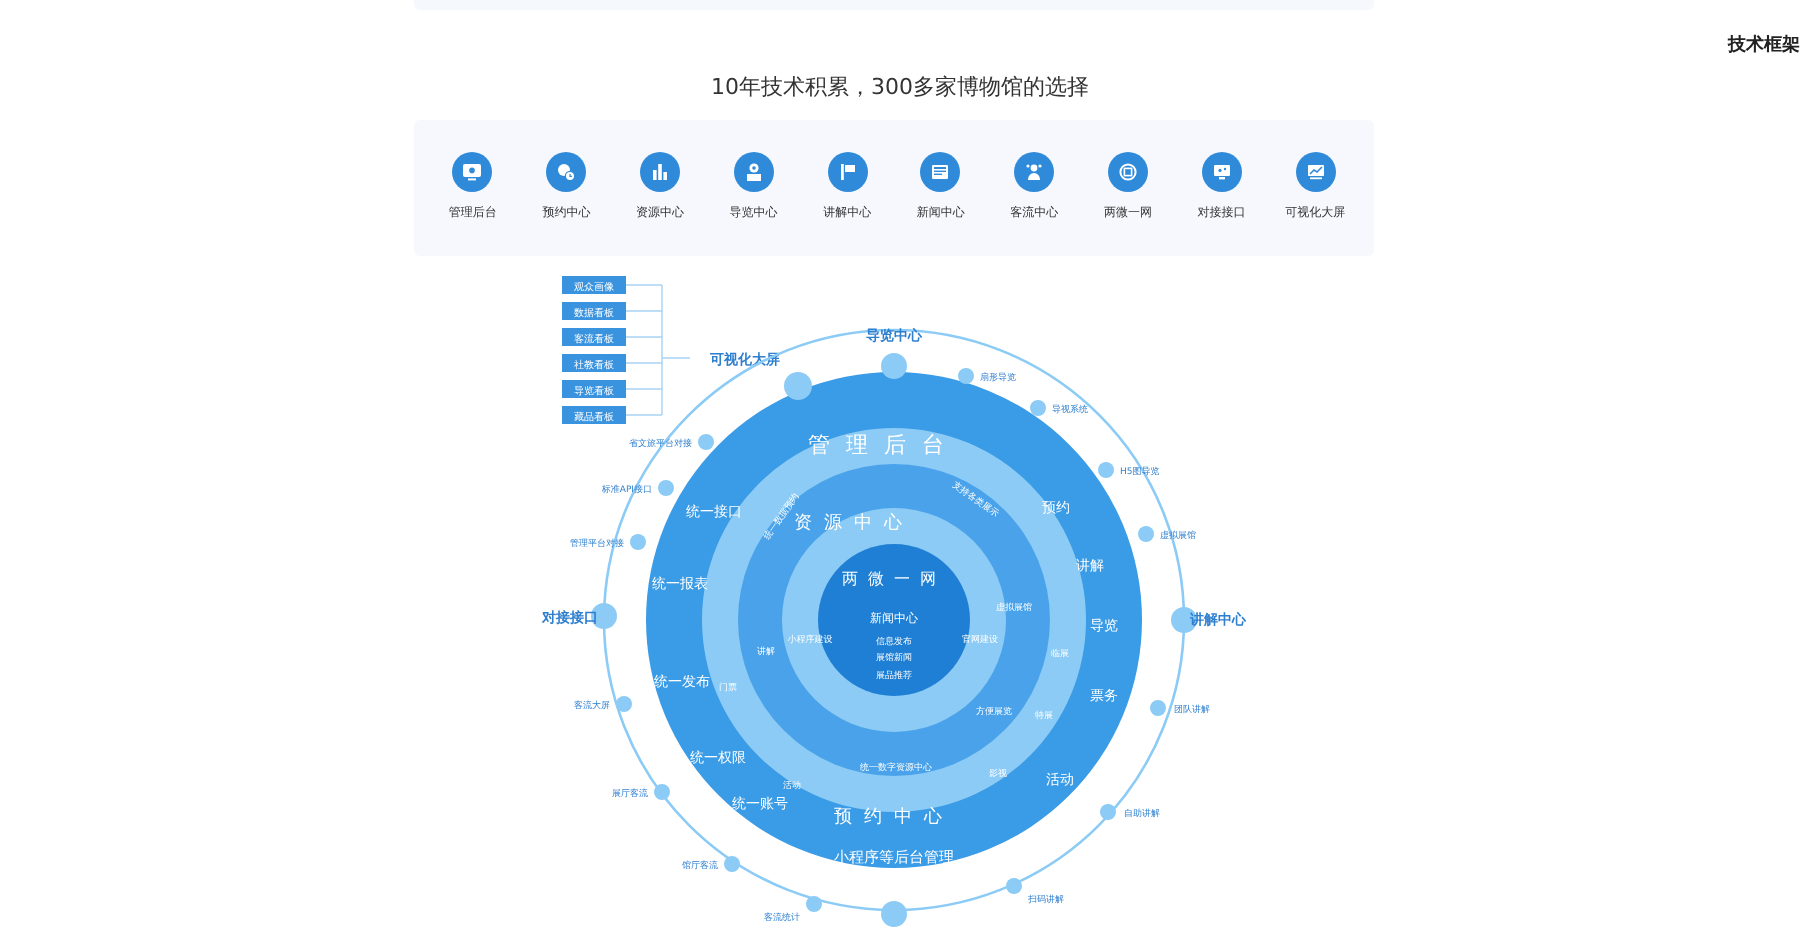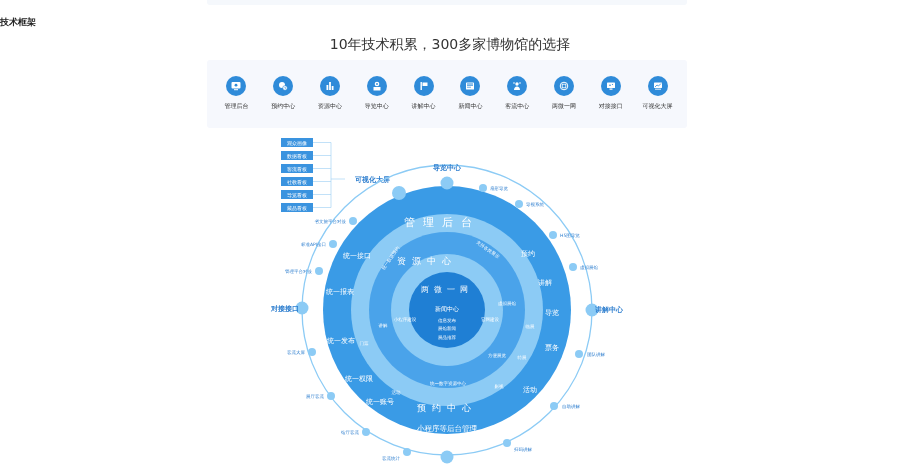"技术框架" .title { text-align: left -> right }
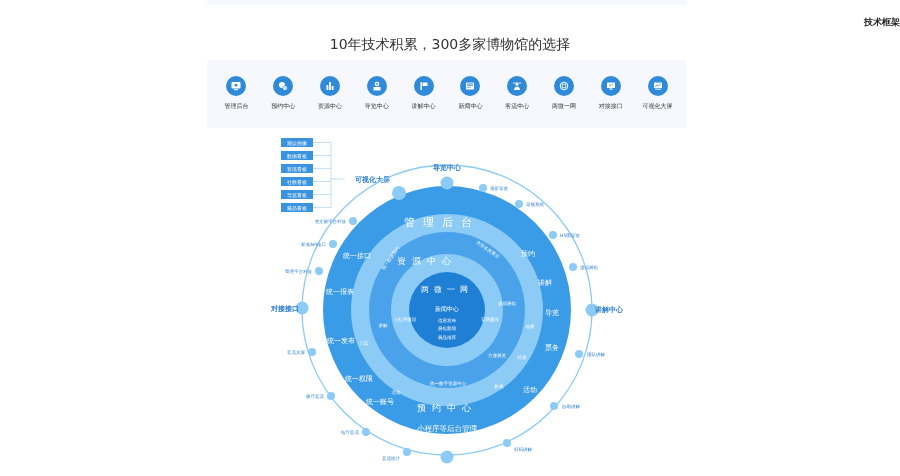"10年技术积累，300多家博物馆的选择" .subtitle { font-size: 14px -> 11px }
